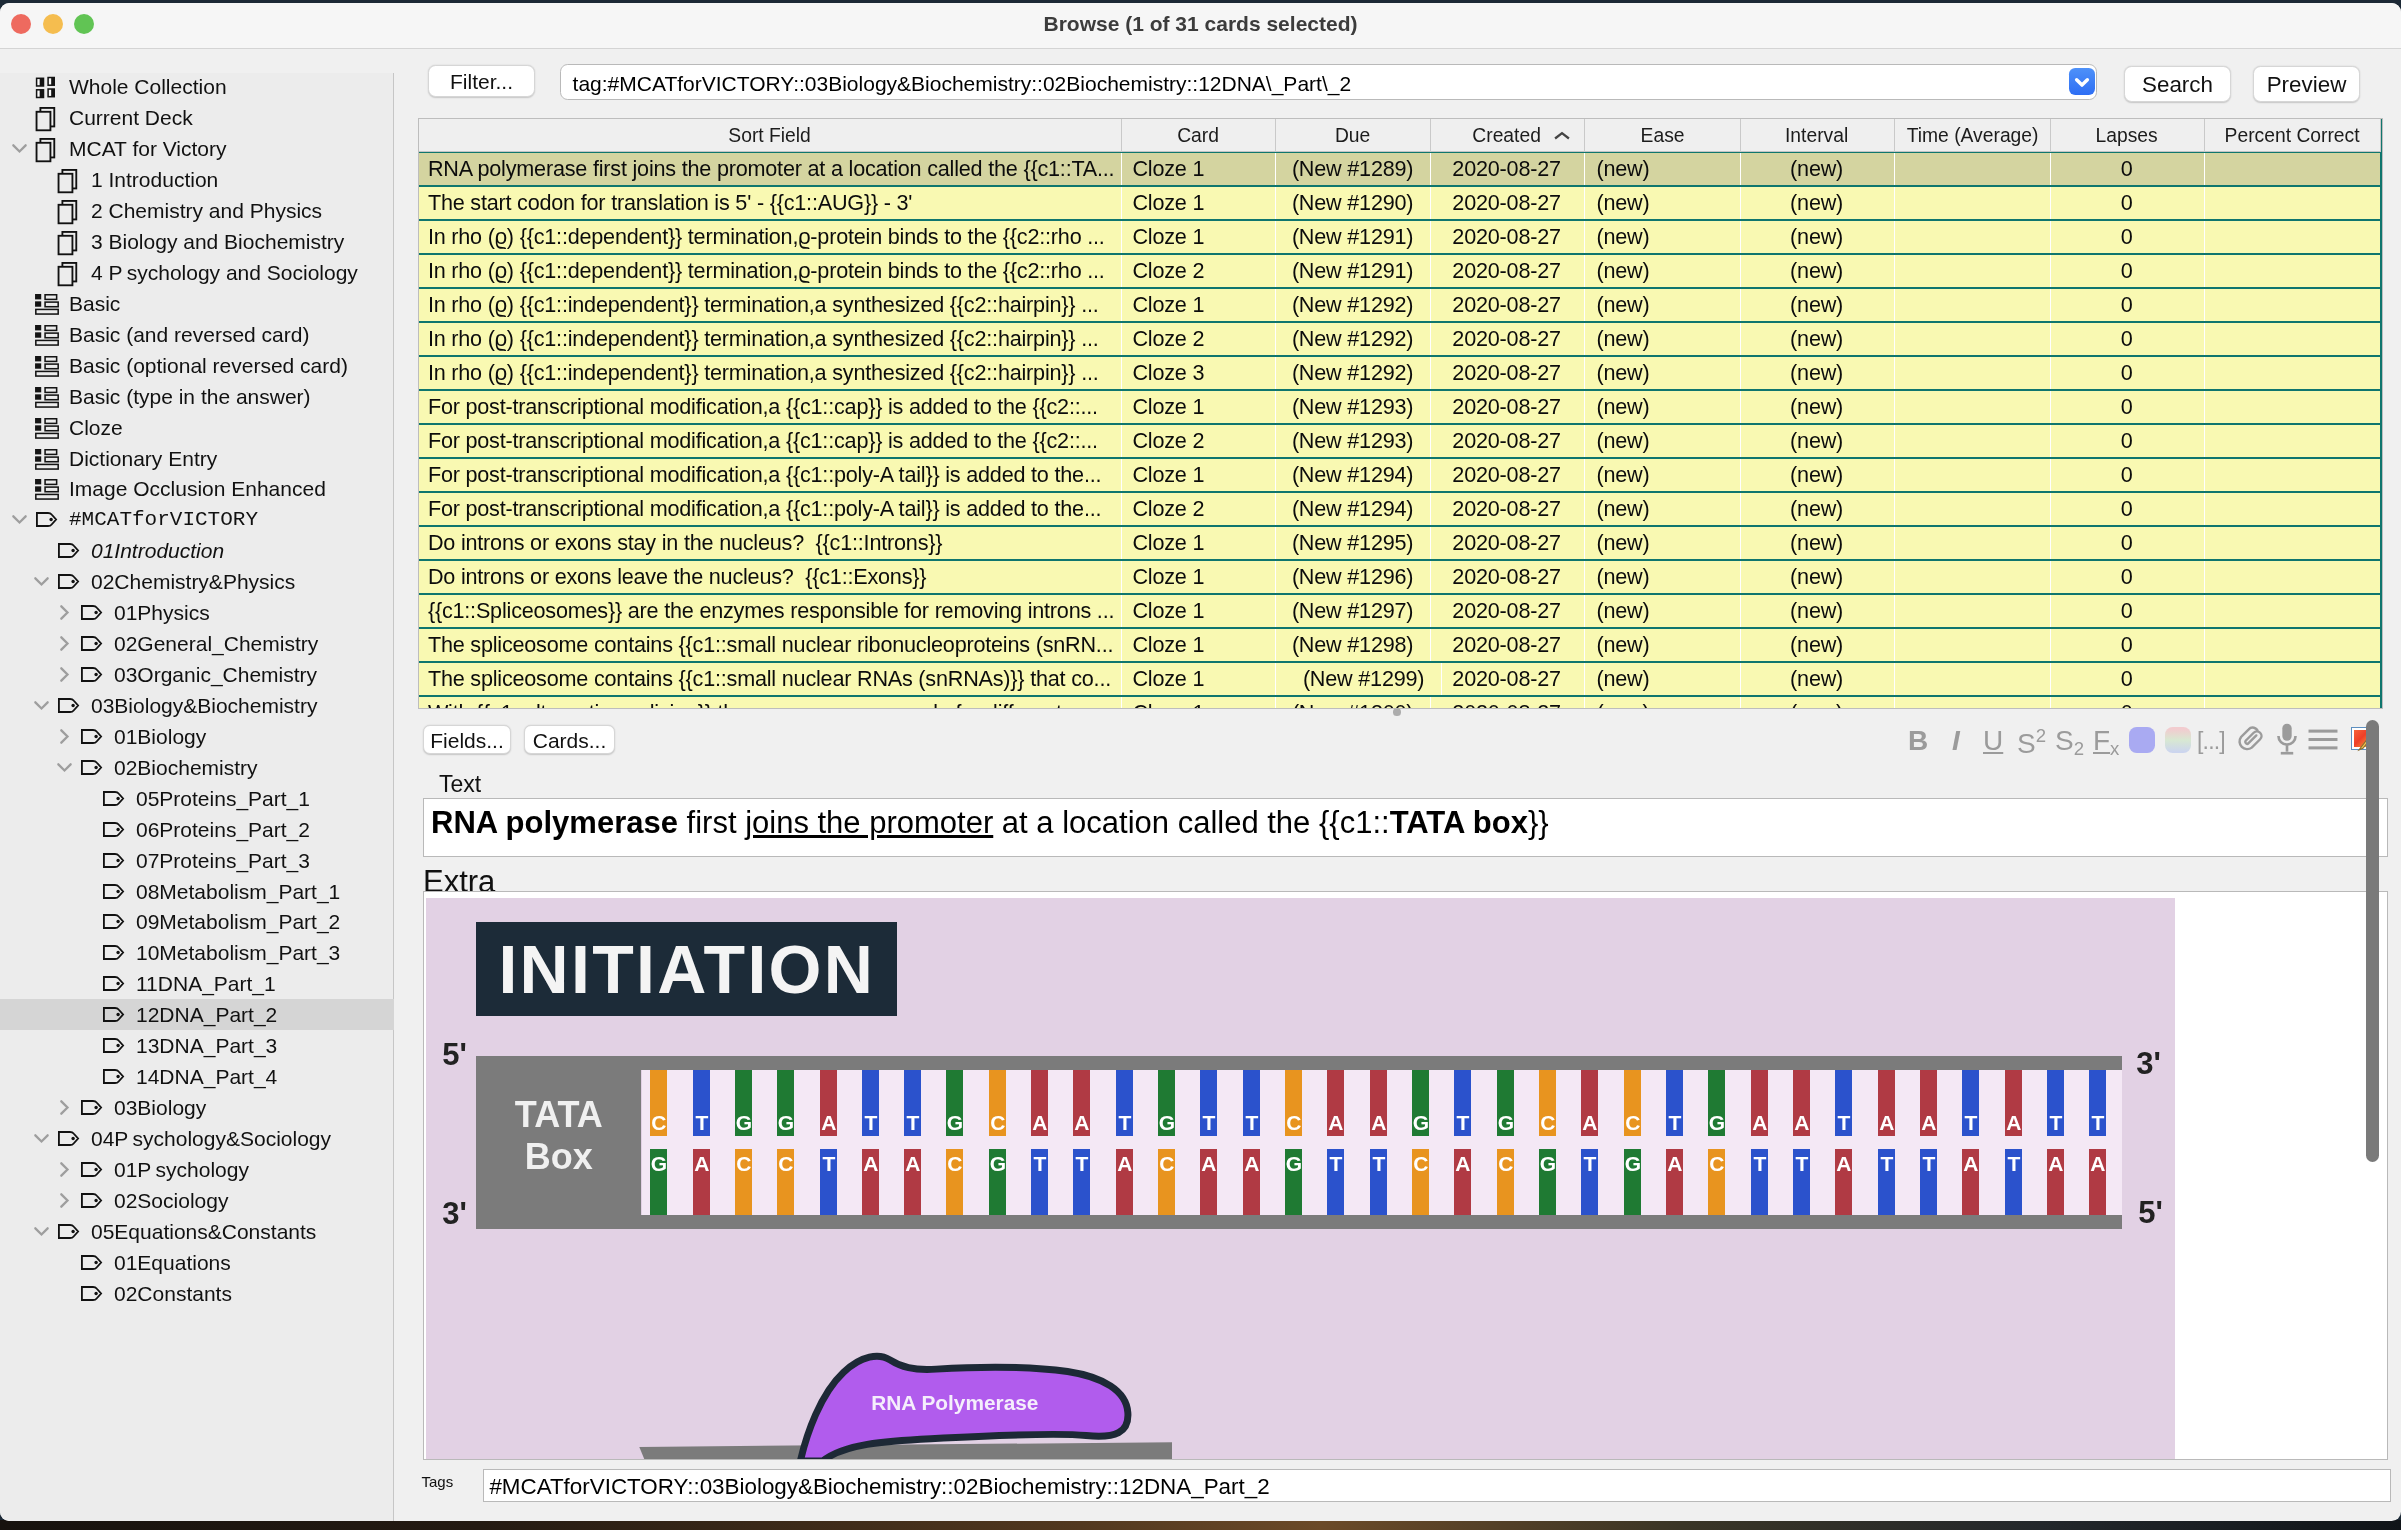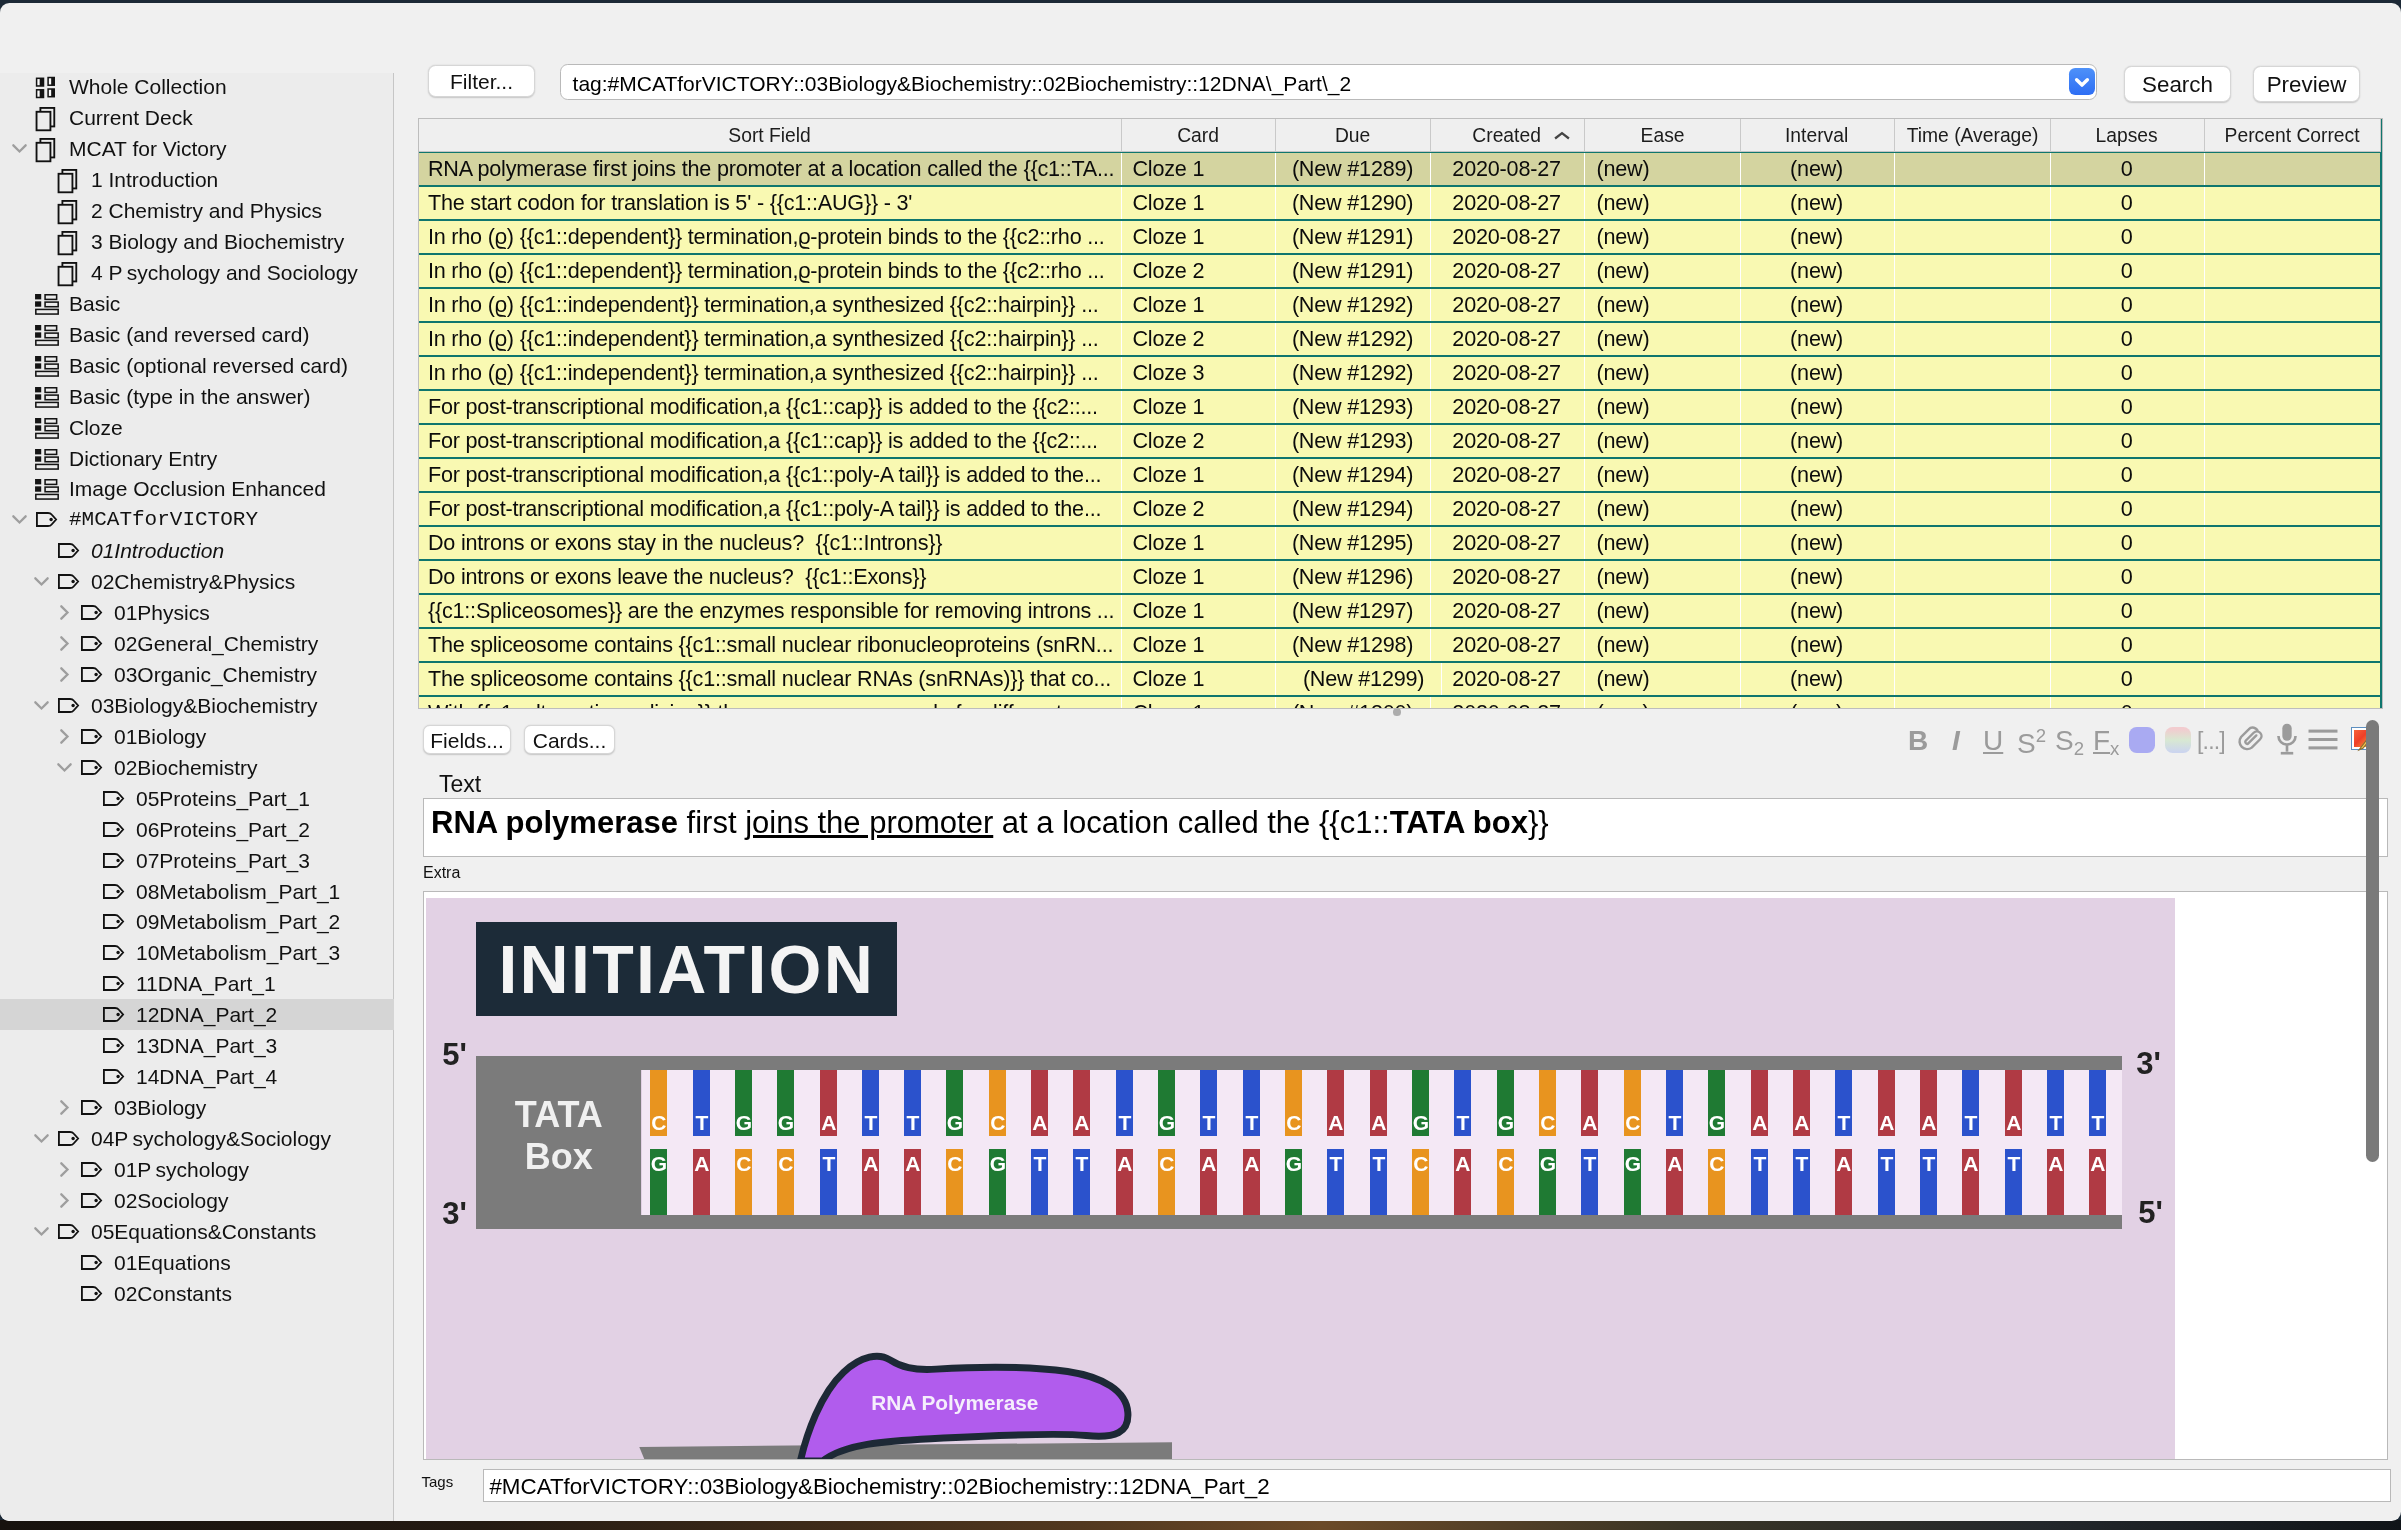"Browse (1 of 31 cards" div.abs { html: none -> <div> <div></div> <div></div> <div></div> <div>Browse (1 of 31 cards selected)</div> </div> }
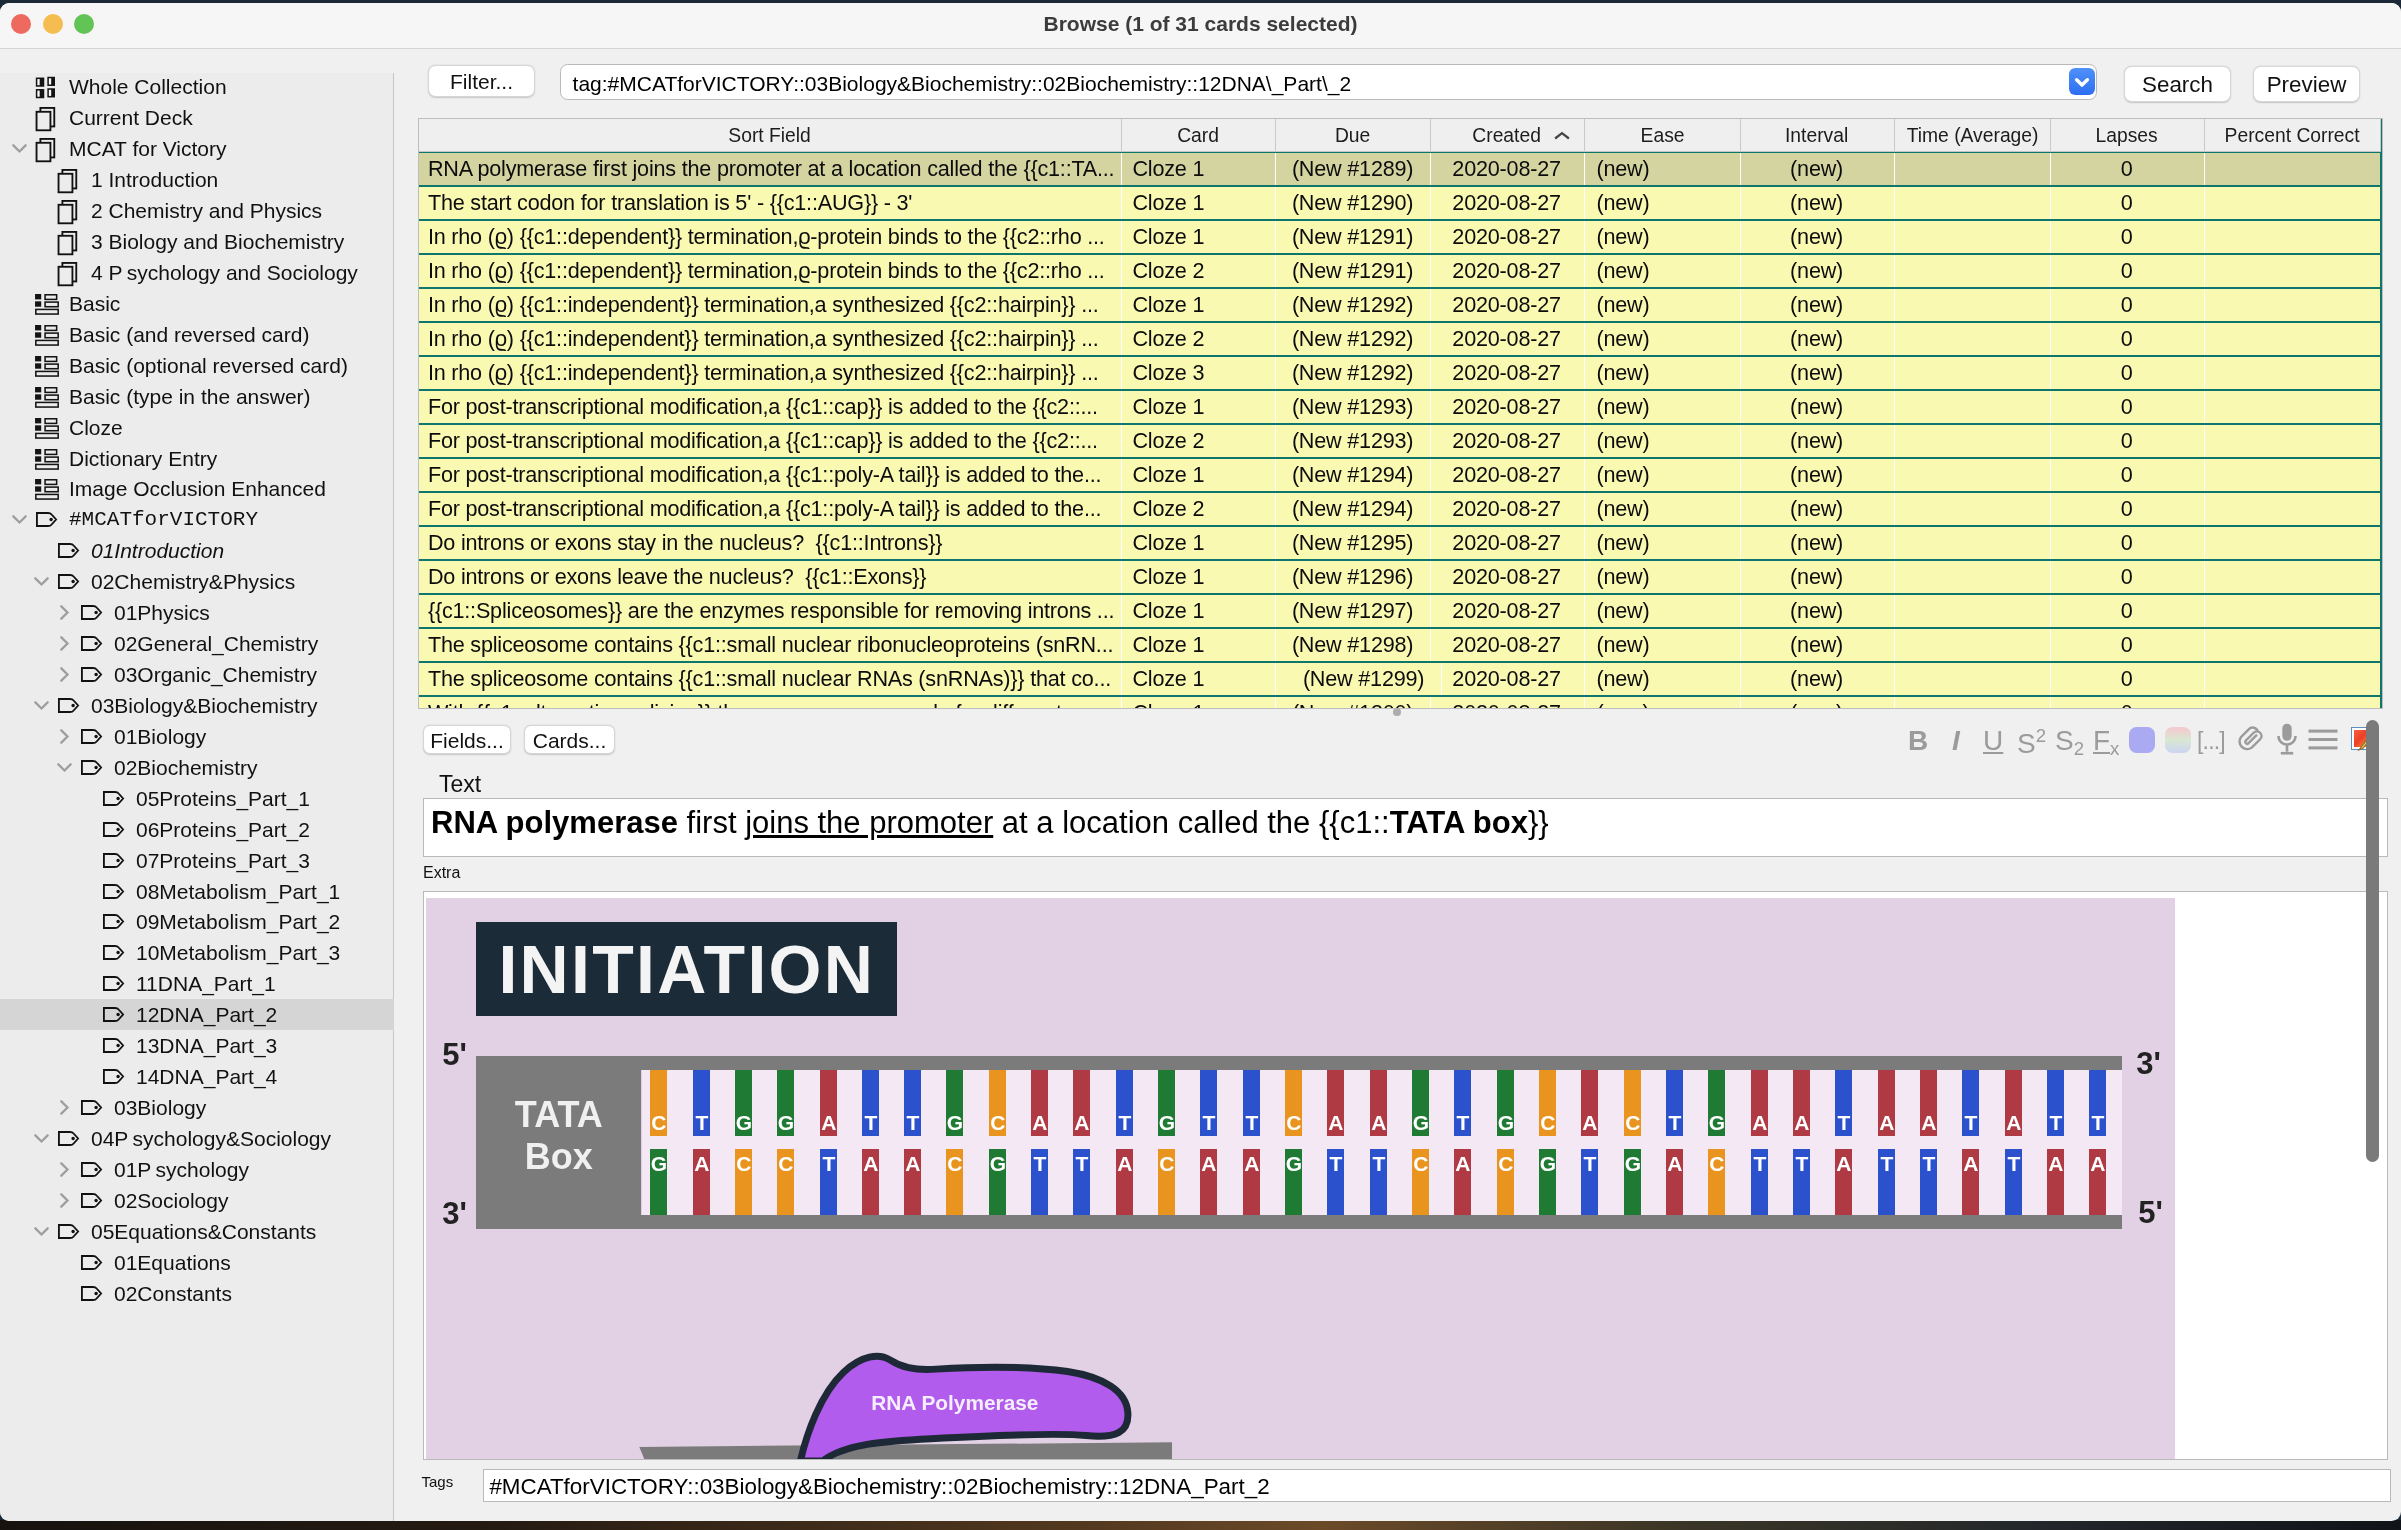"Extra" div.abs { font-size: 16px -> 31px }
